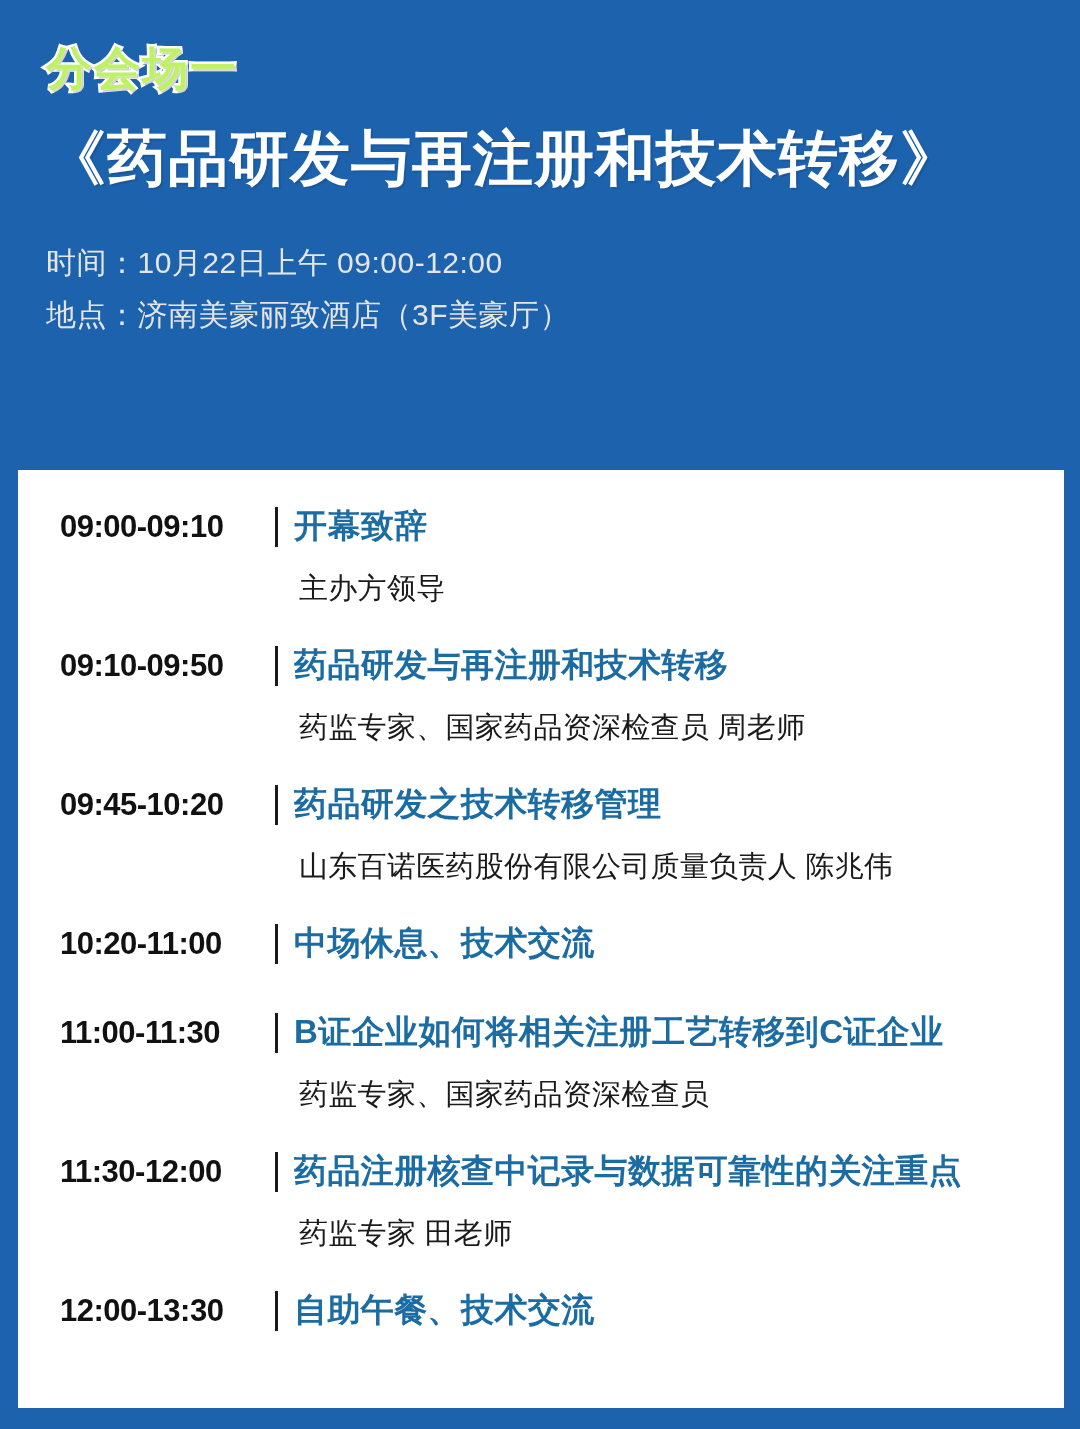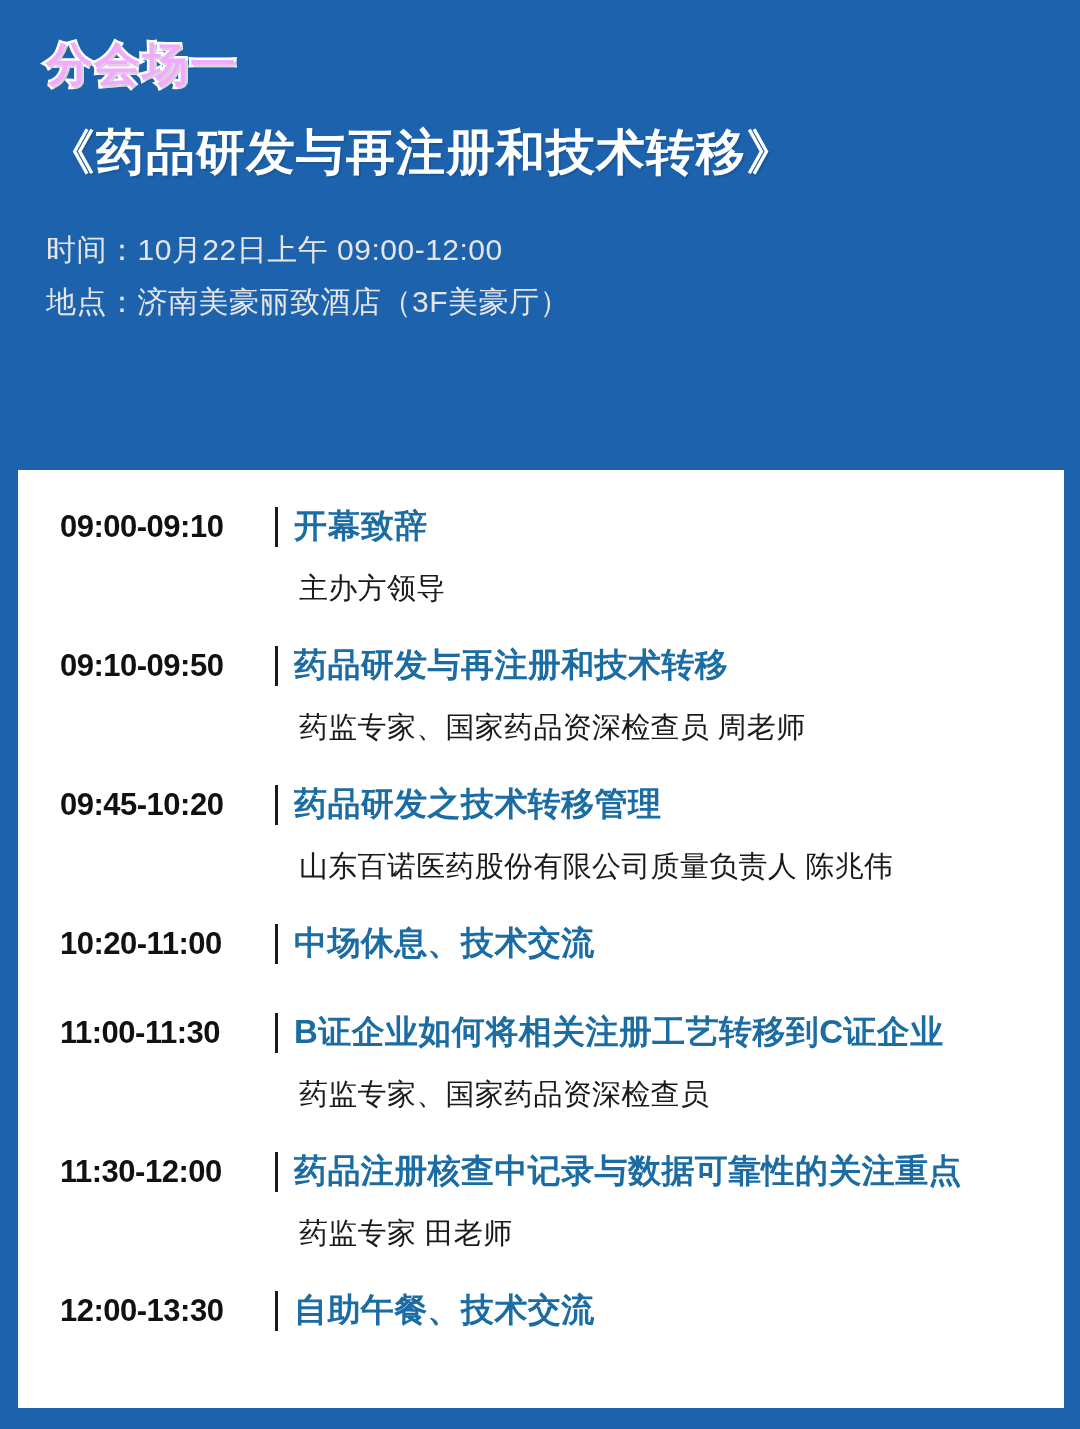"分会场一" .kicker { color: #f0abfc -> #bef264; font-family: Liberation Mono, monospace -> none }
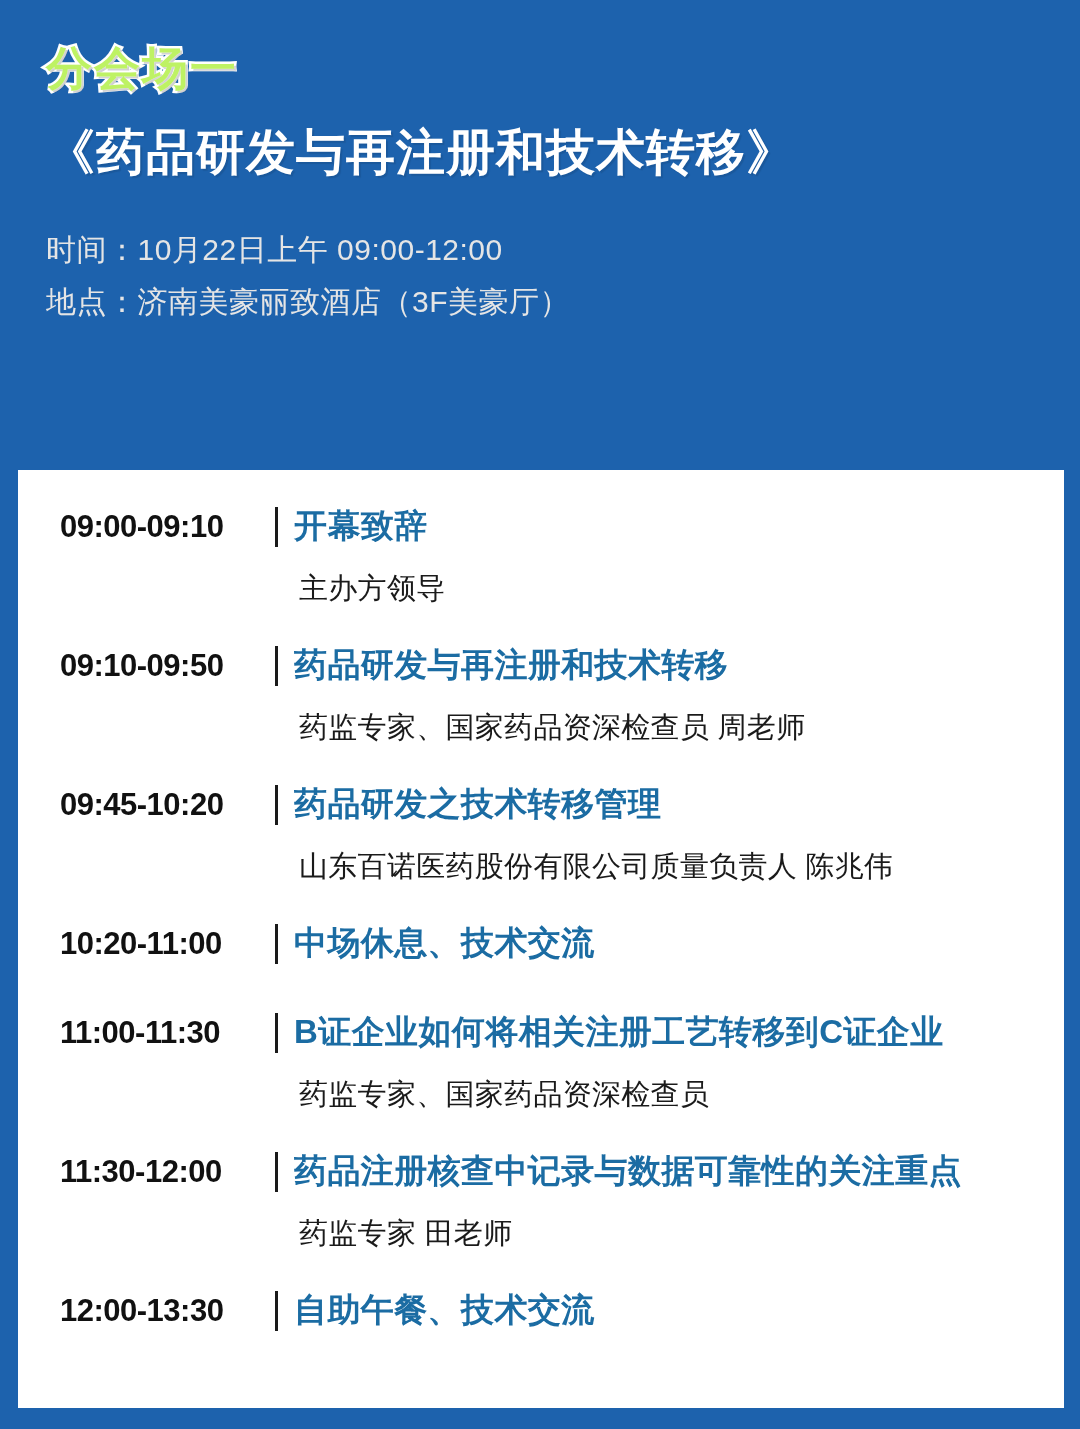"《药品研发与再注册和技术转移》" .main-title { font-size: 49px -> 60px }
